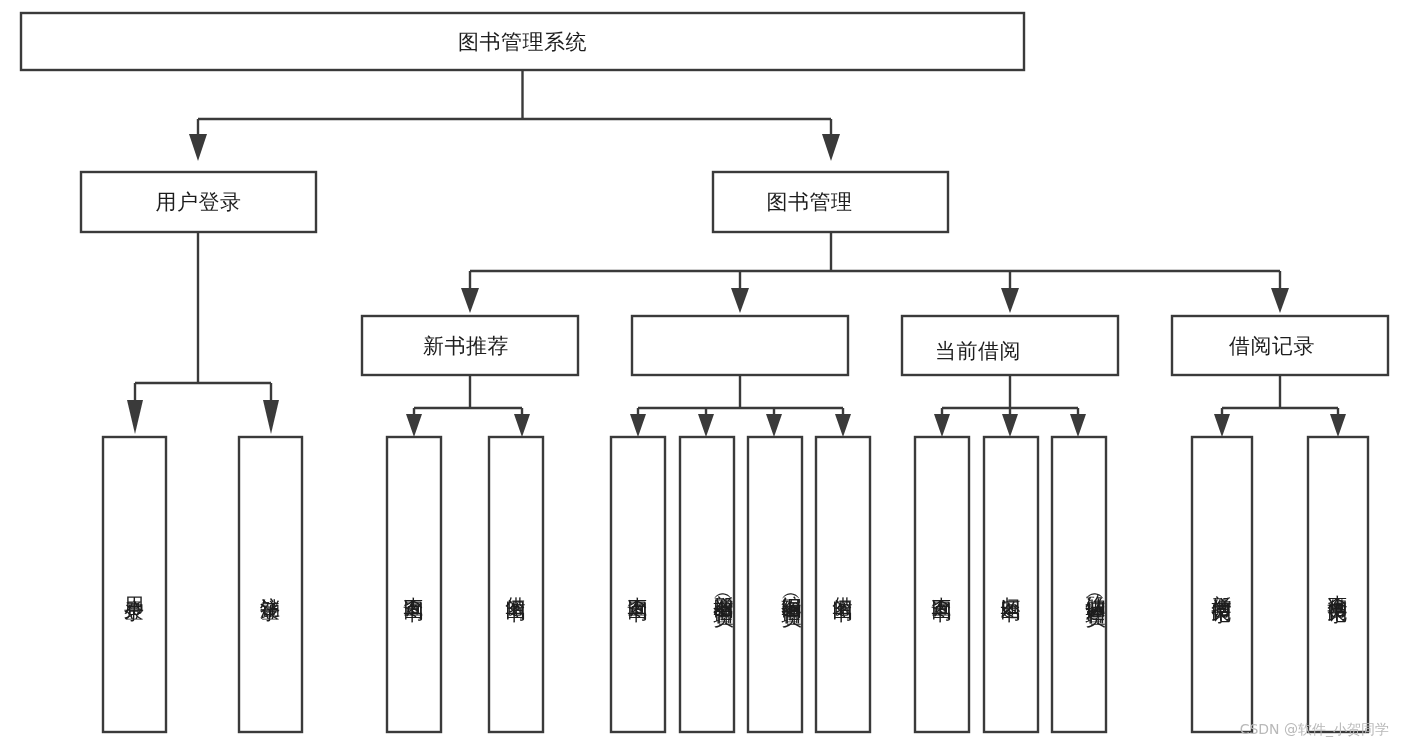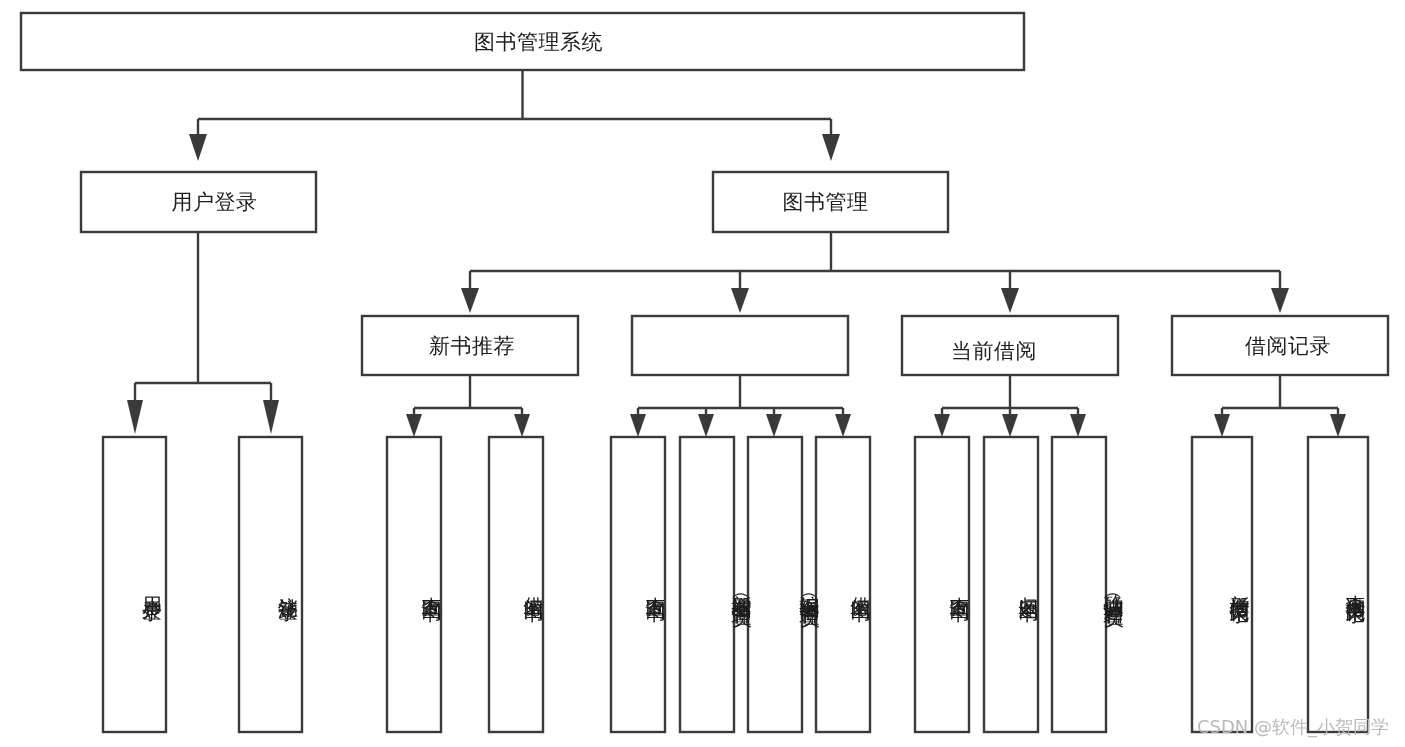"图书管理系统" .node-label { font-family: Liberation Mono, monospace -> Liberation Serif, serif; margin-left: 16px -> none }
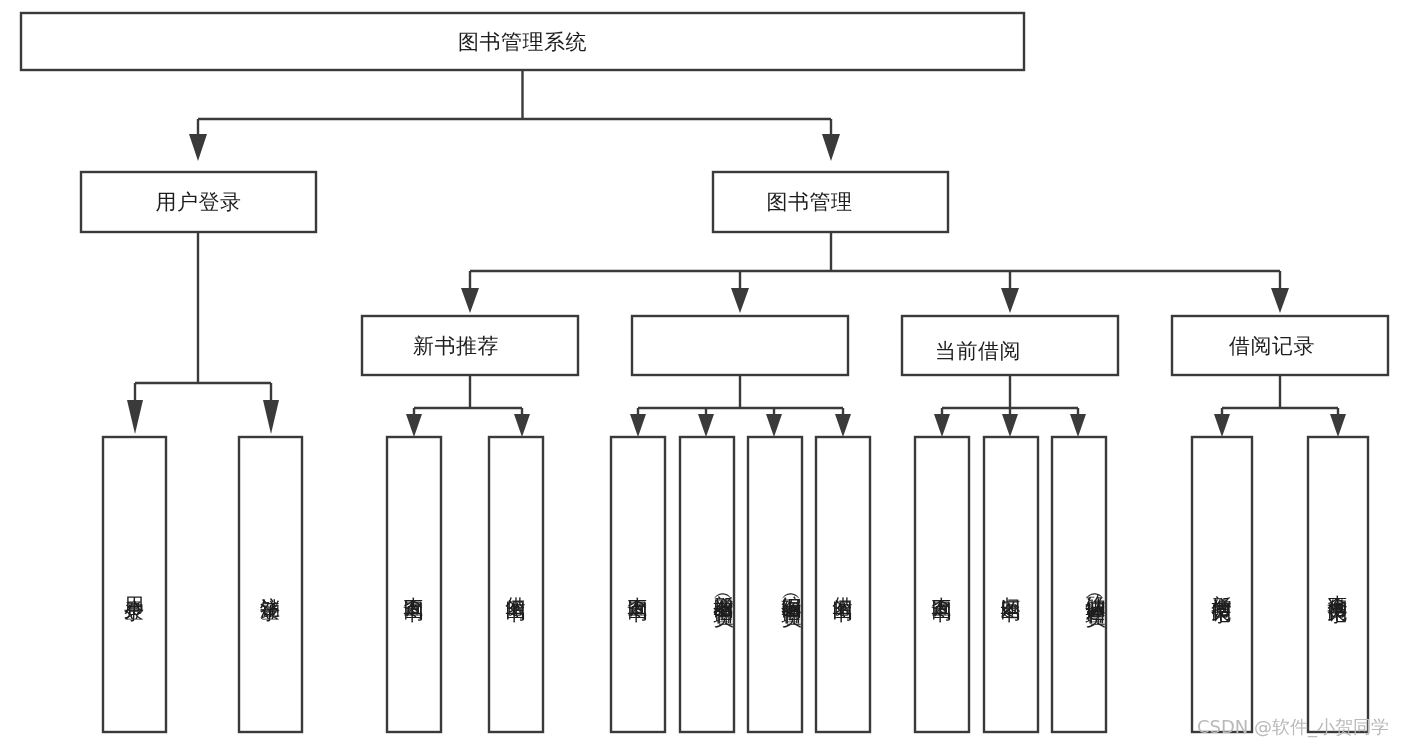"新书推荐" div.node-label { left: 348px -> 358px }
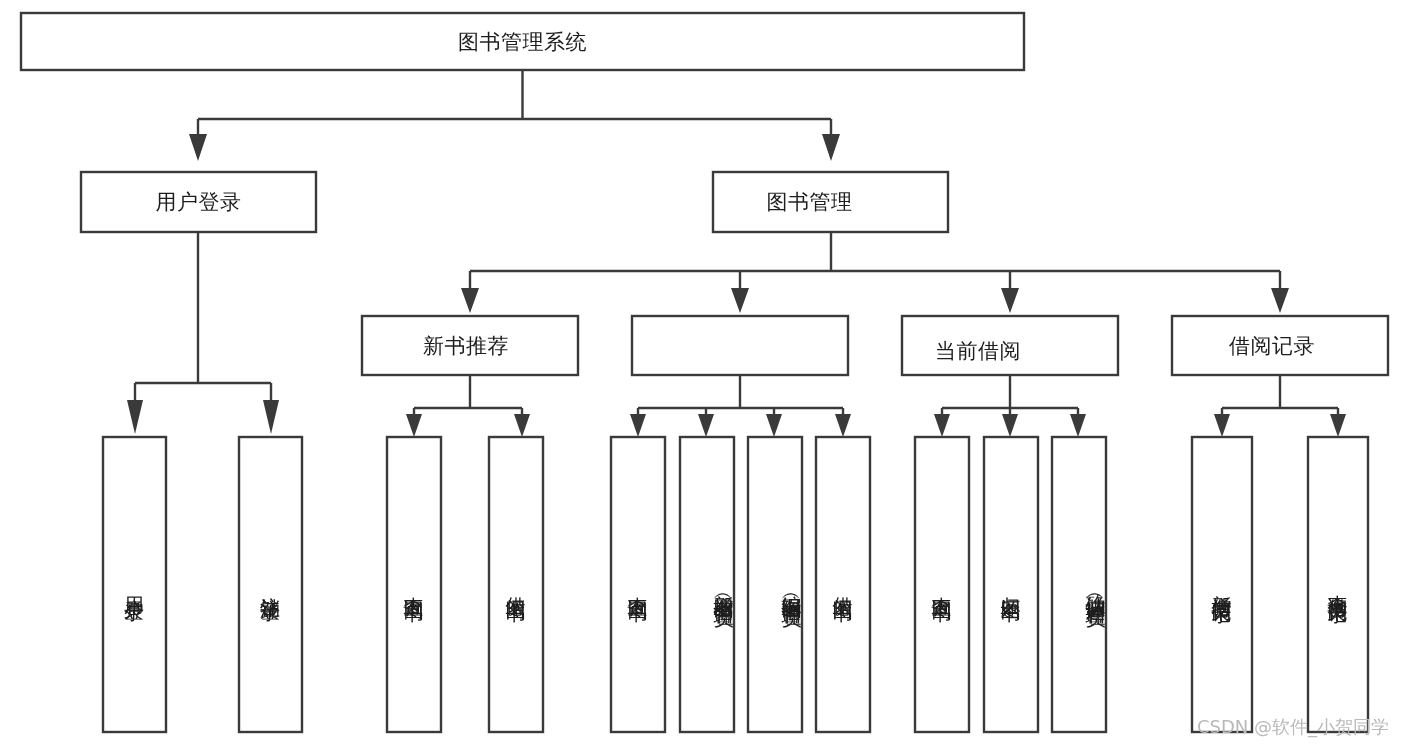"CSDN @软件_小贺同学" .watermark { font-size: 18px -> 14px }
